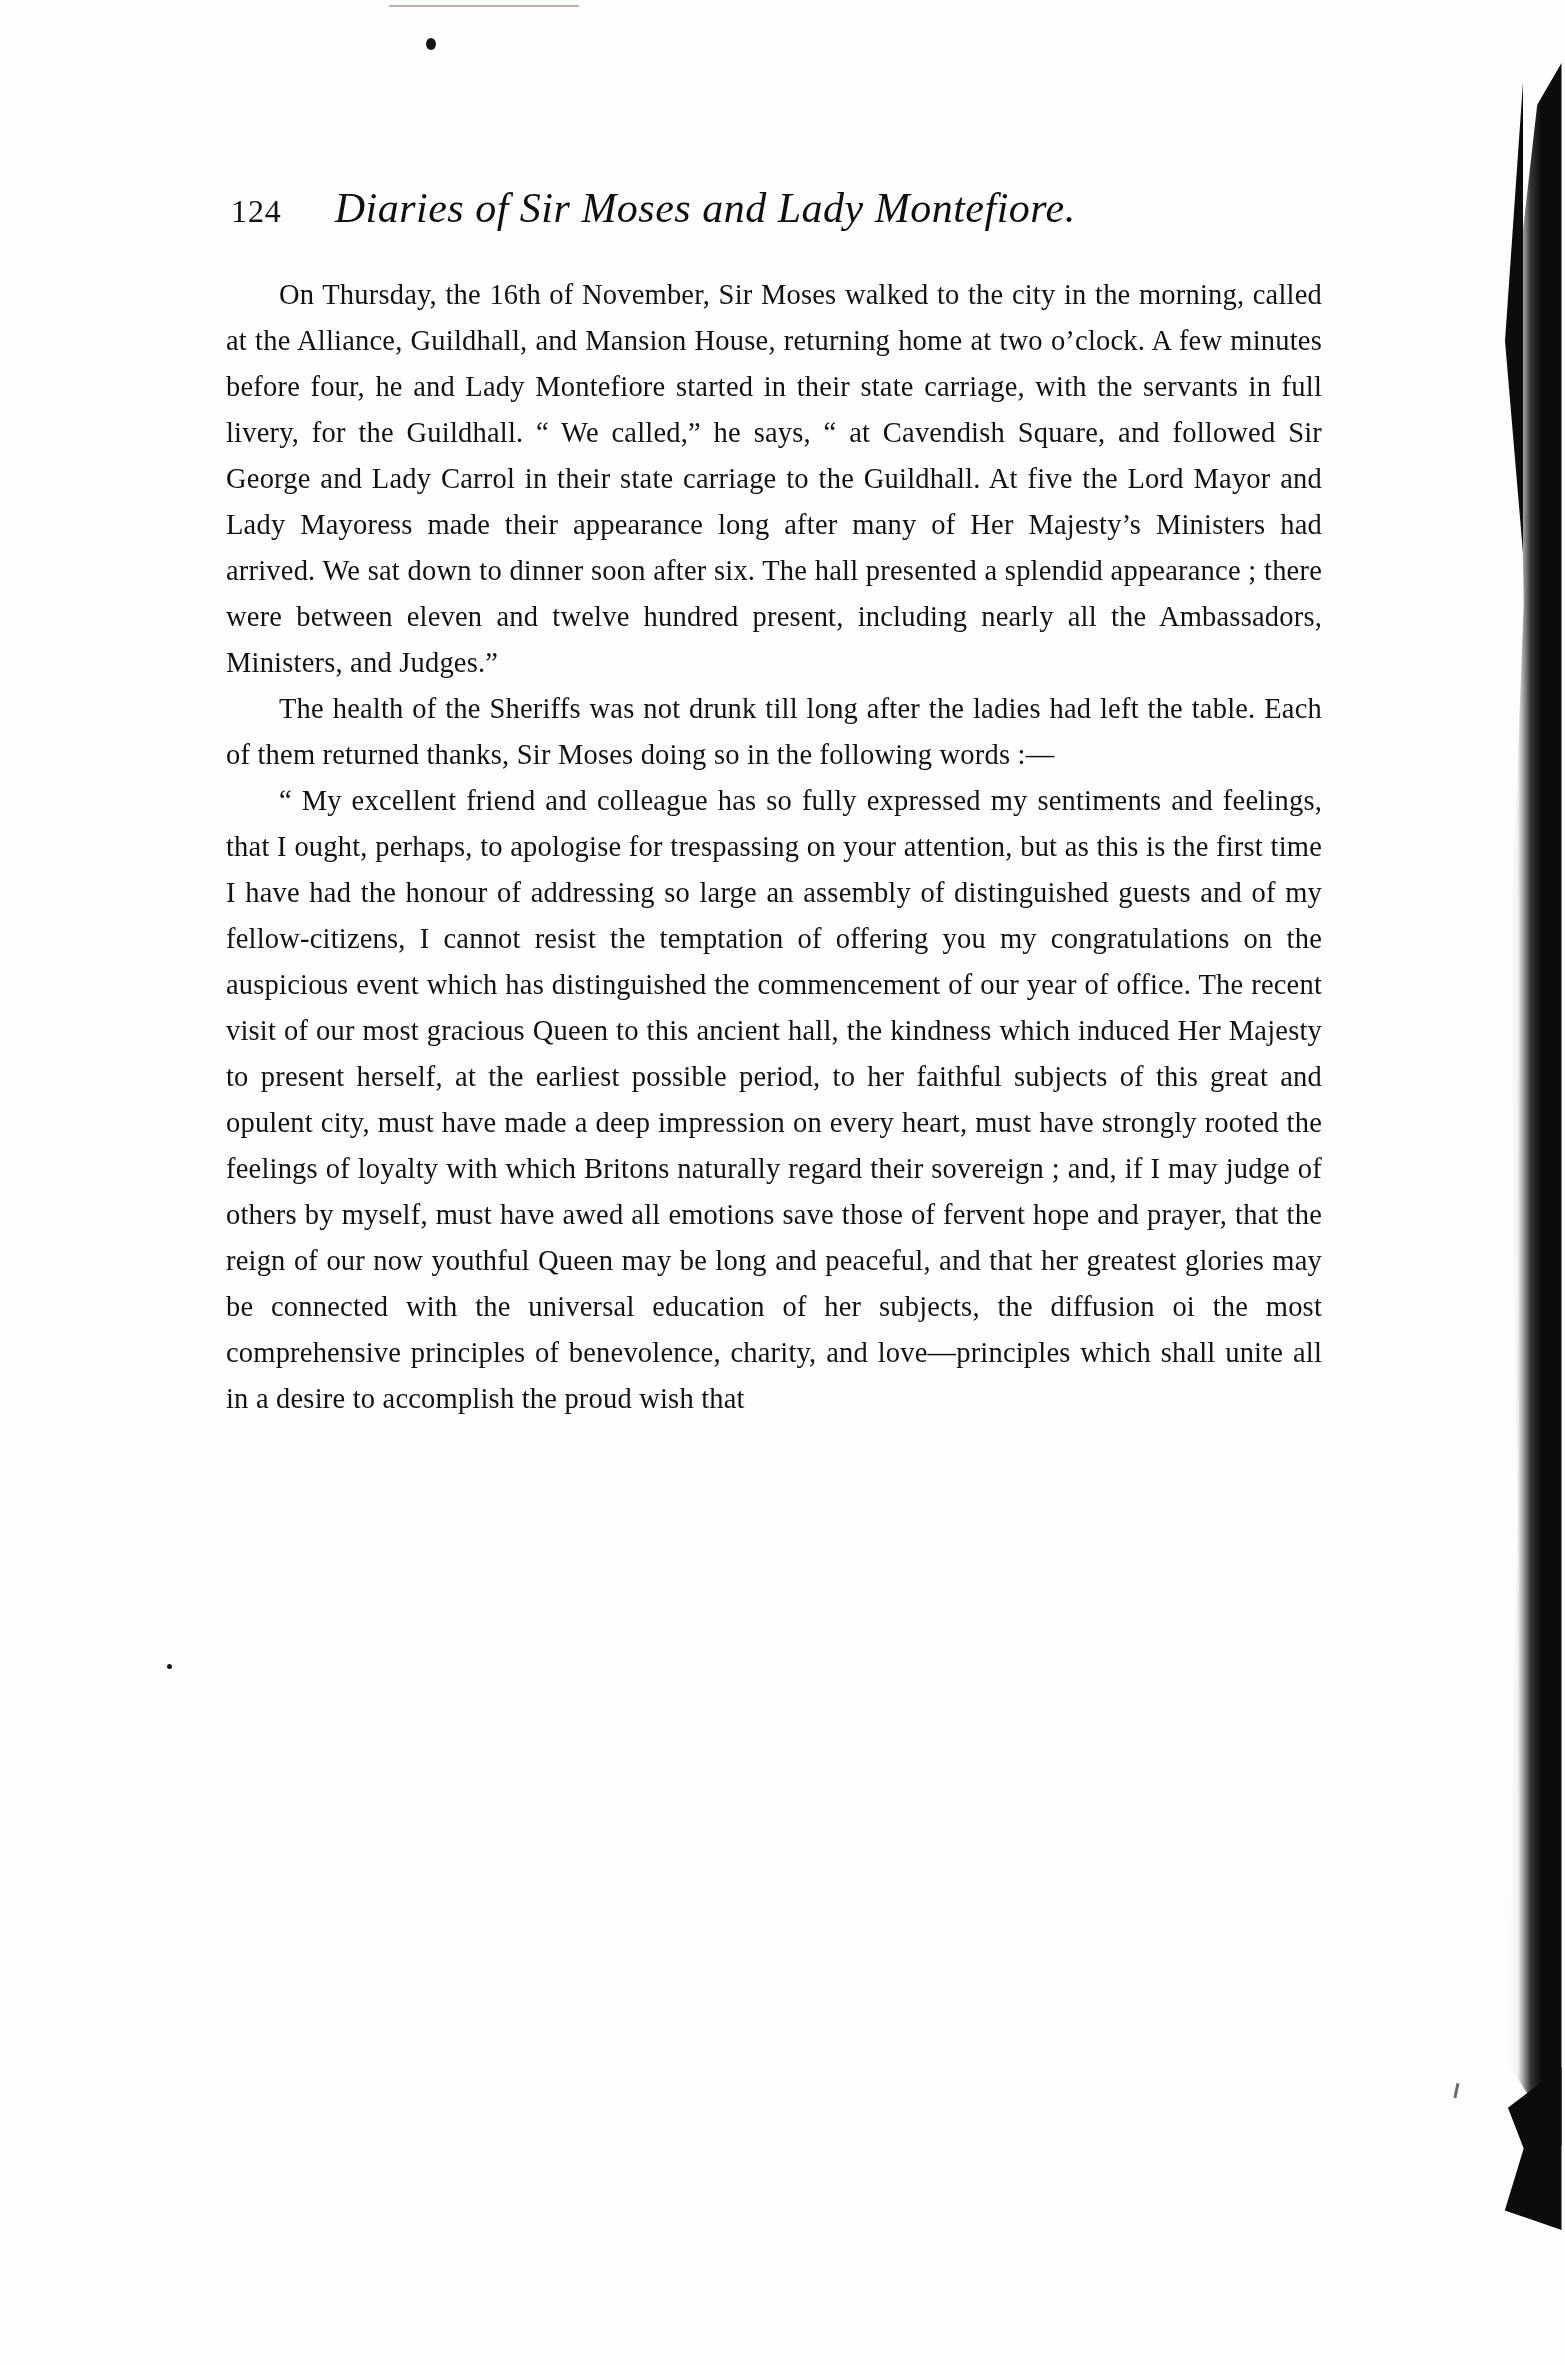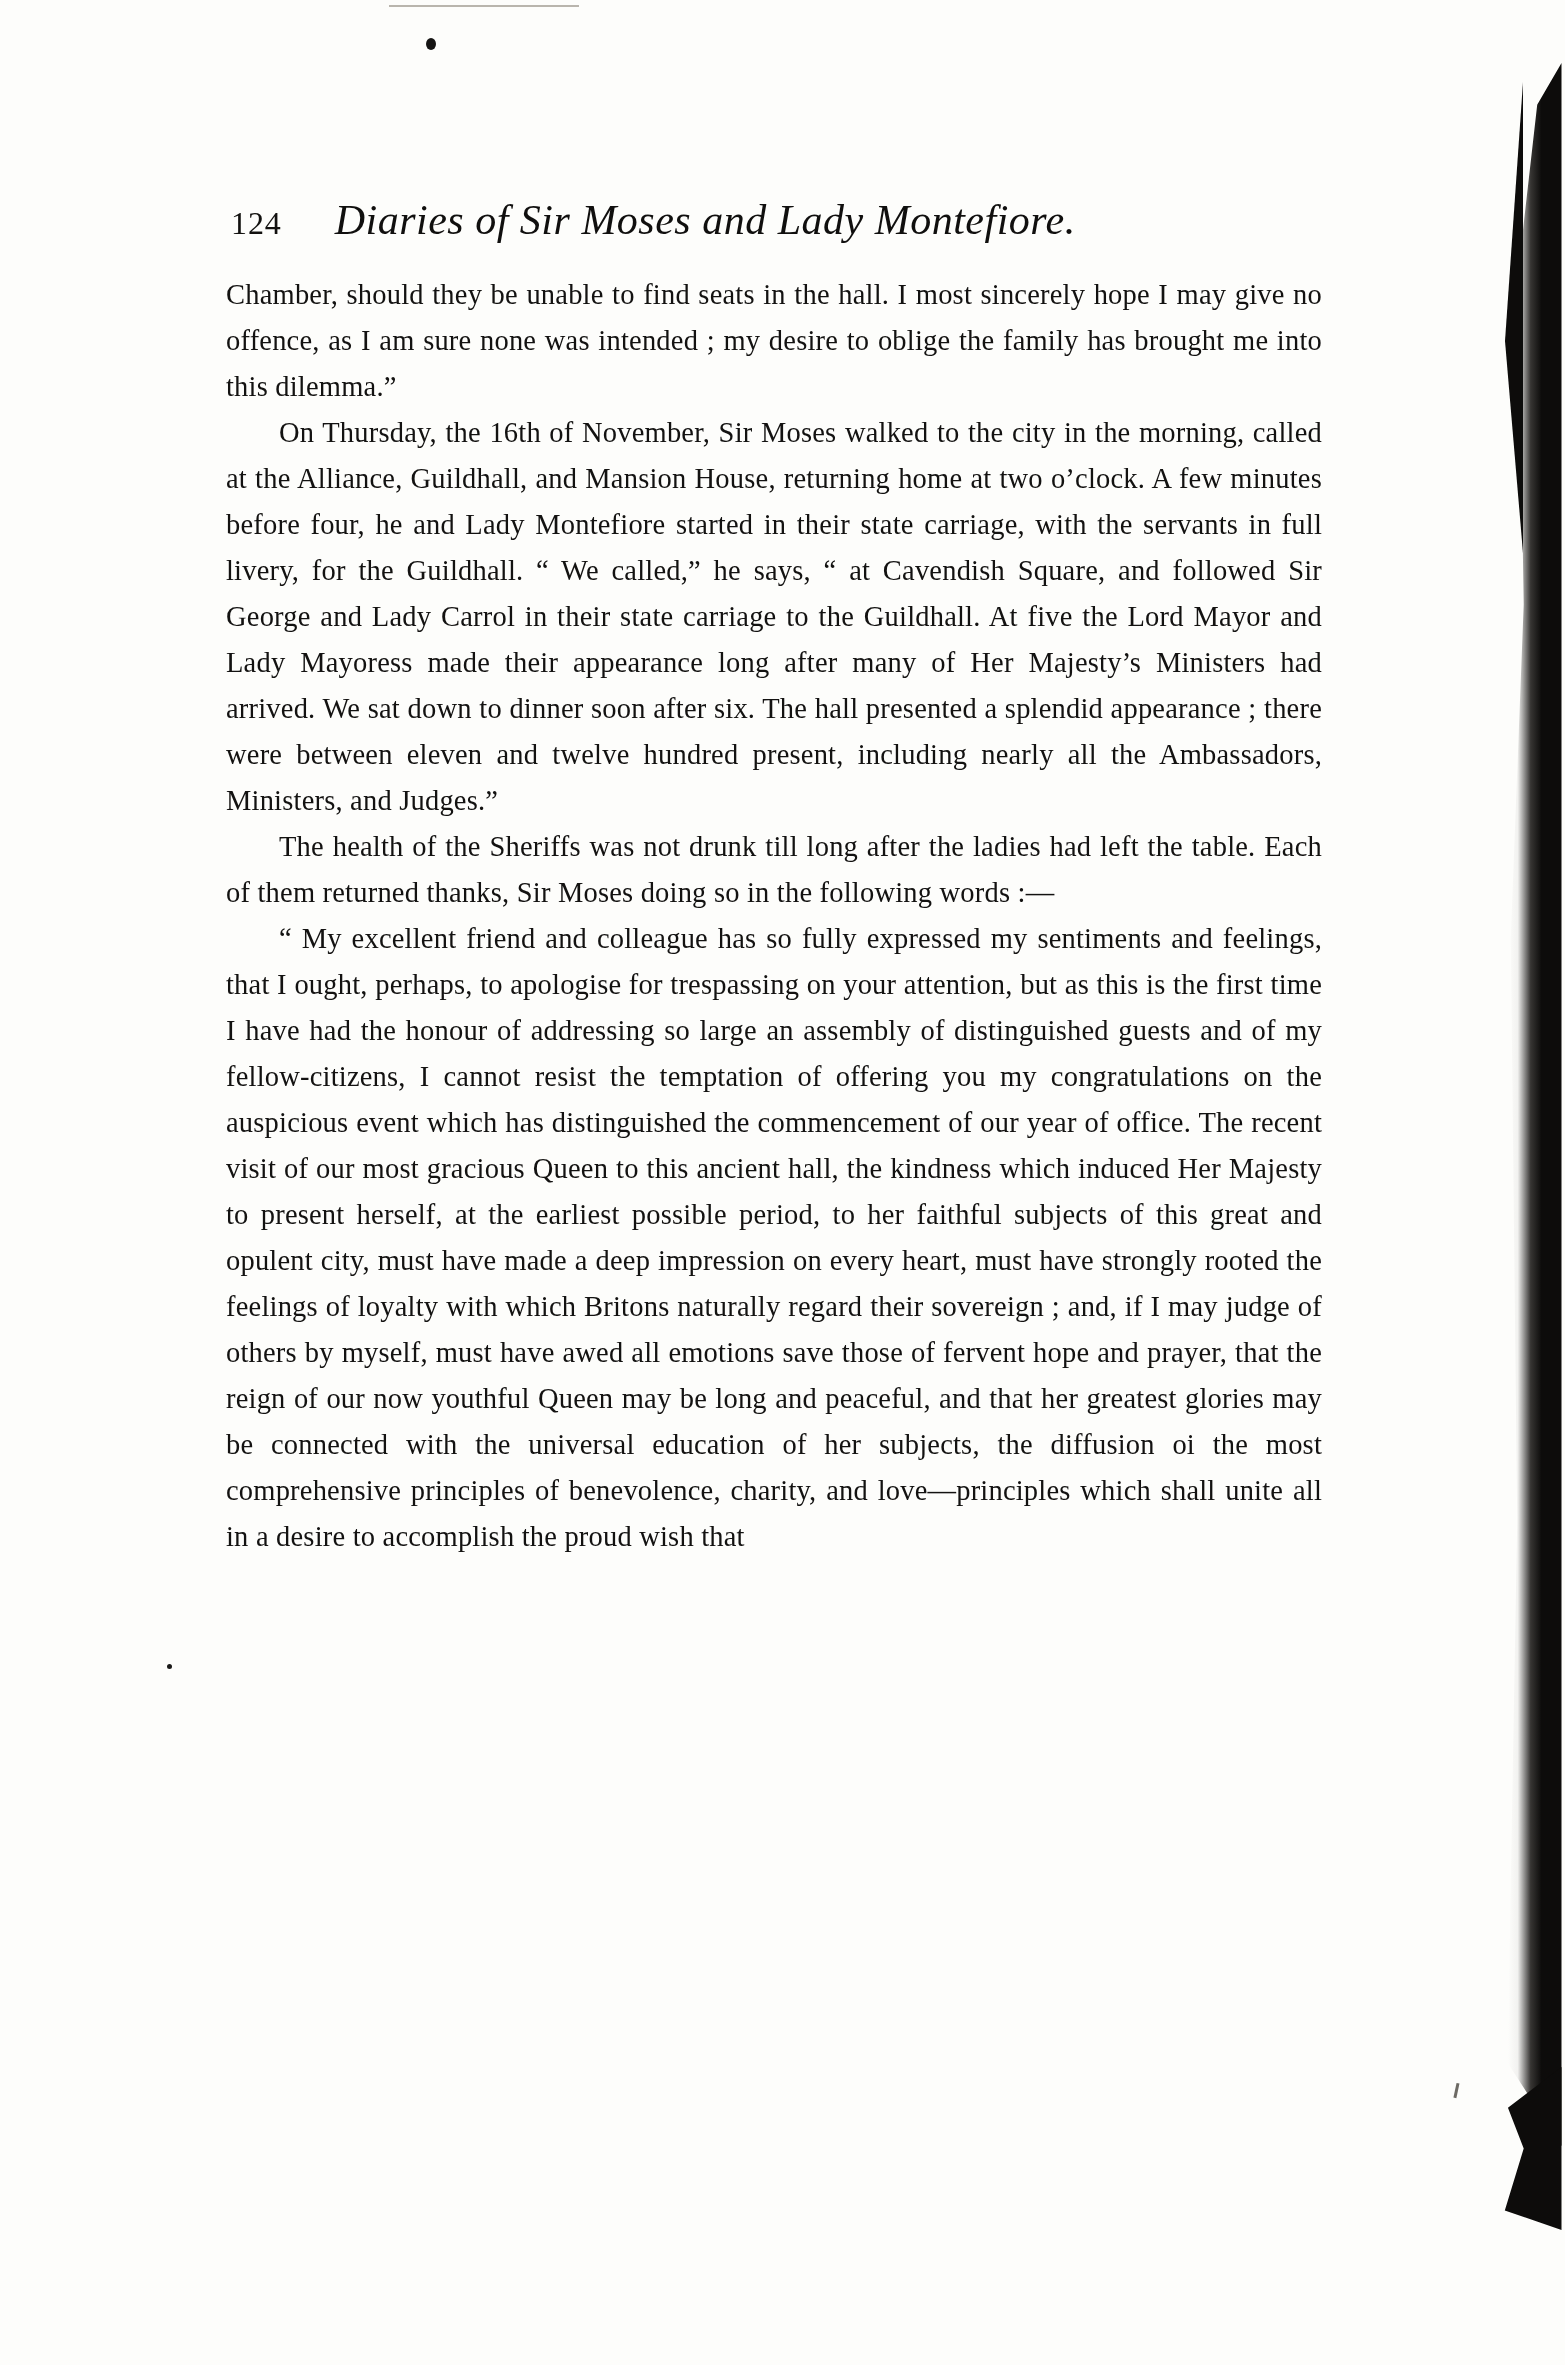"124" .header-line { top: 196px -> 184px }
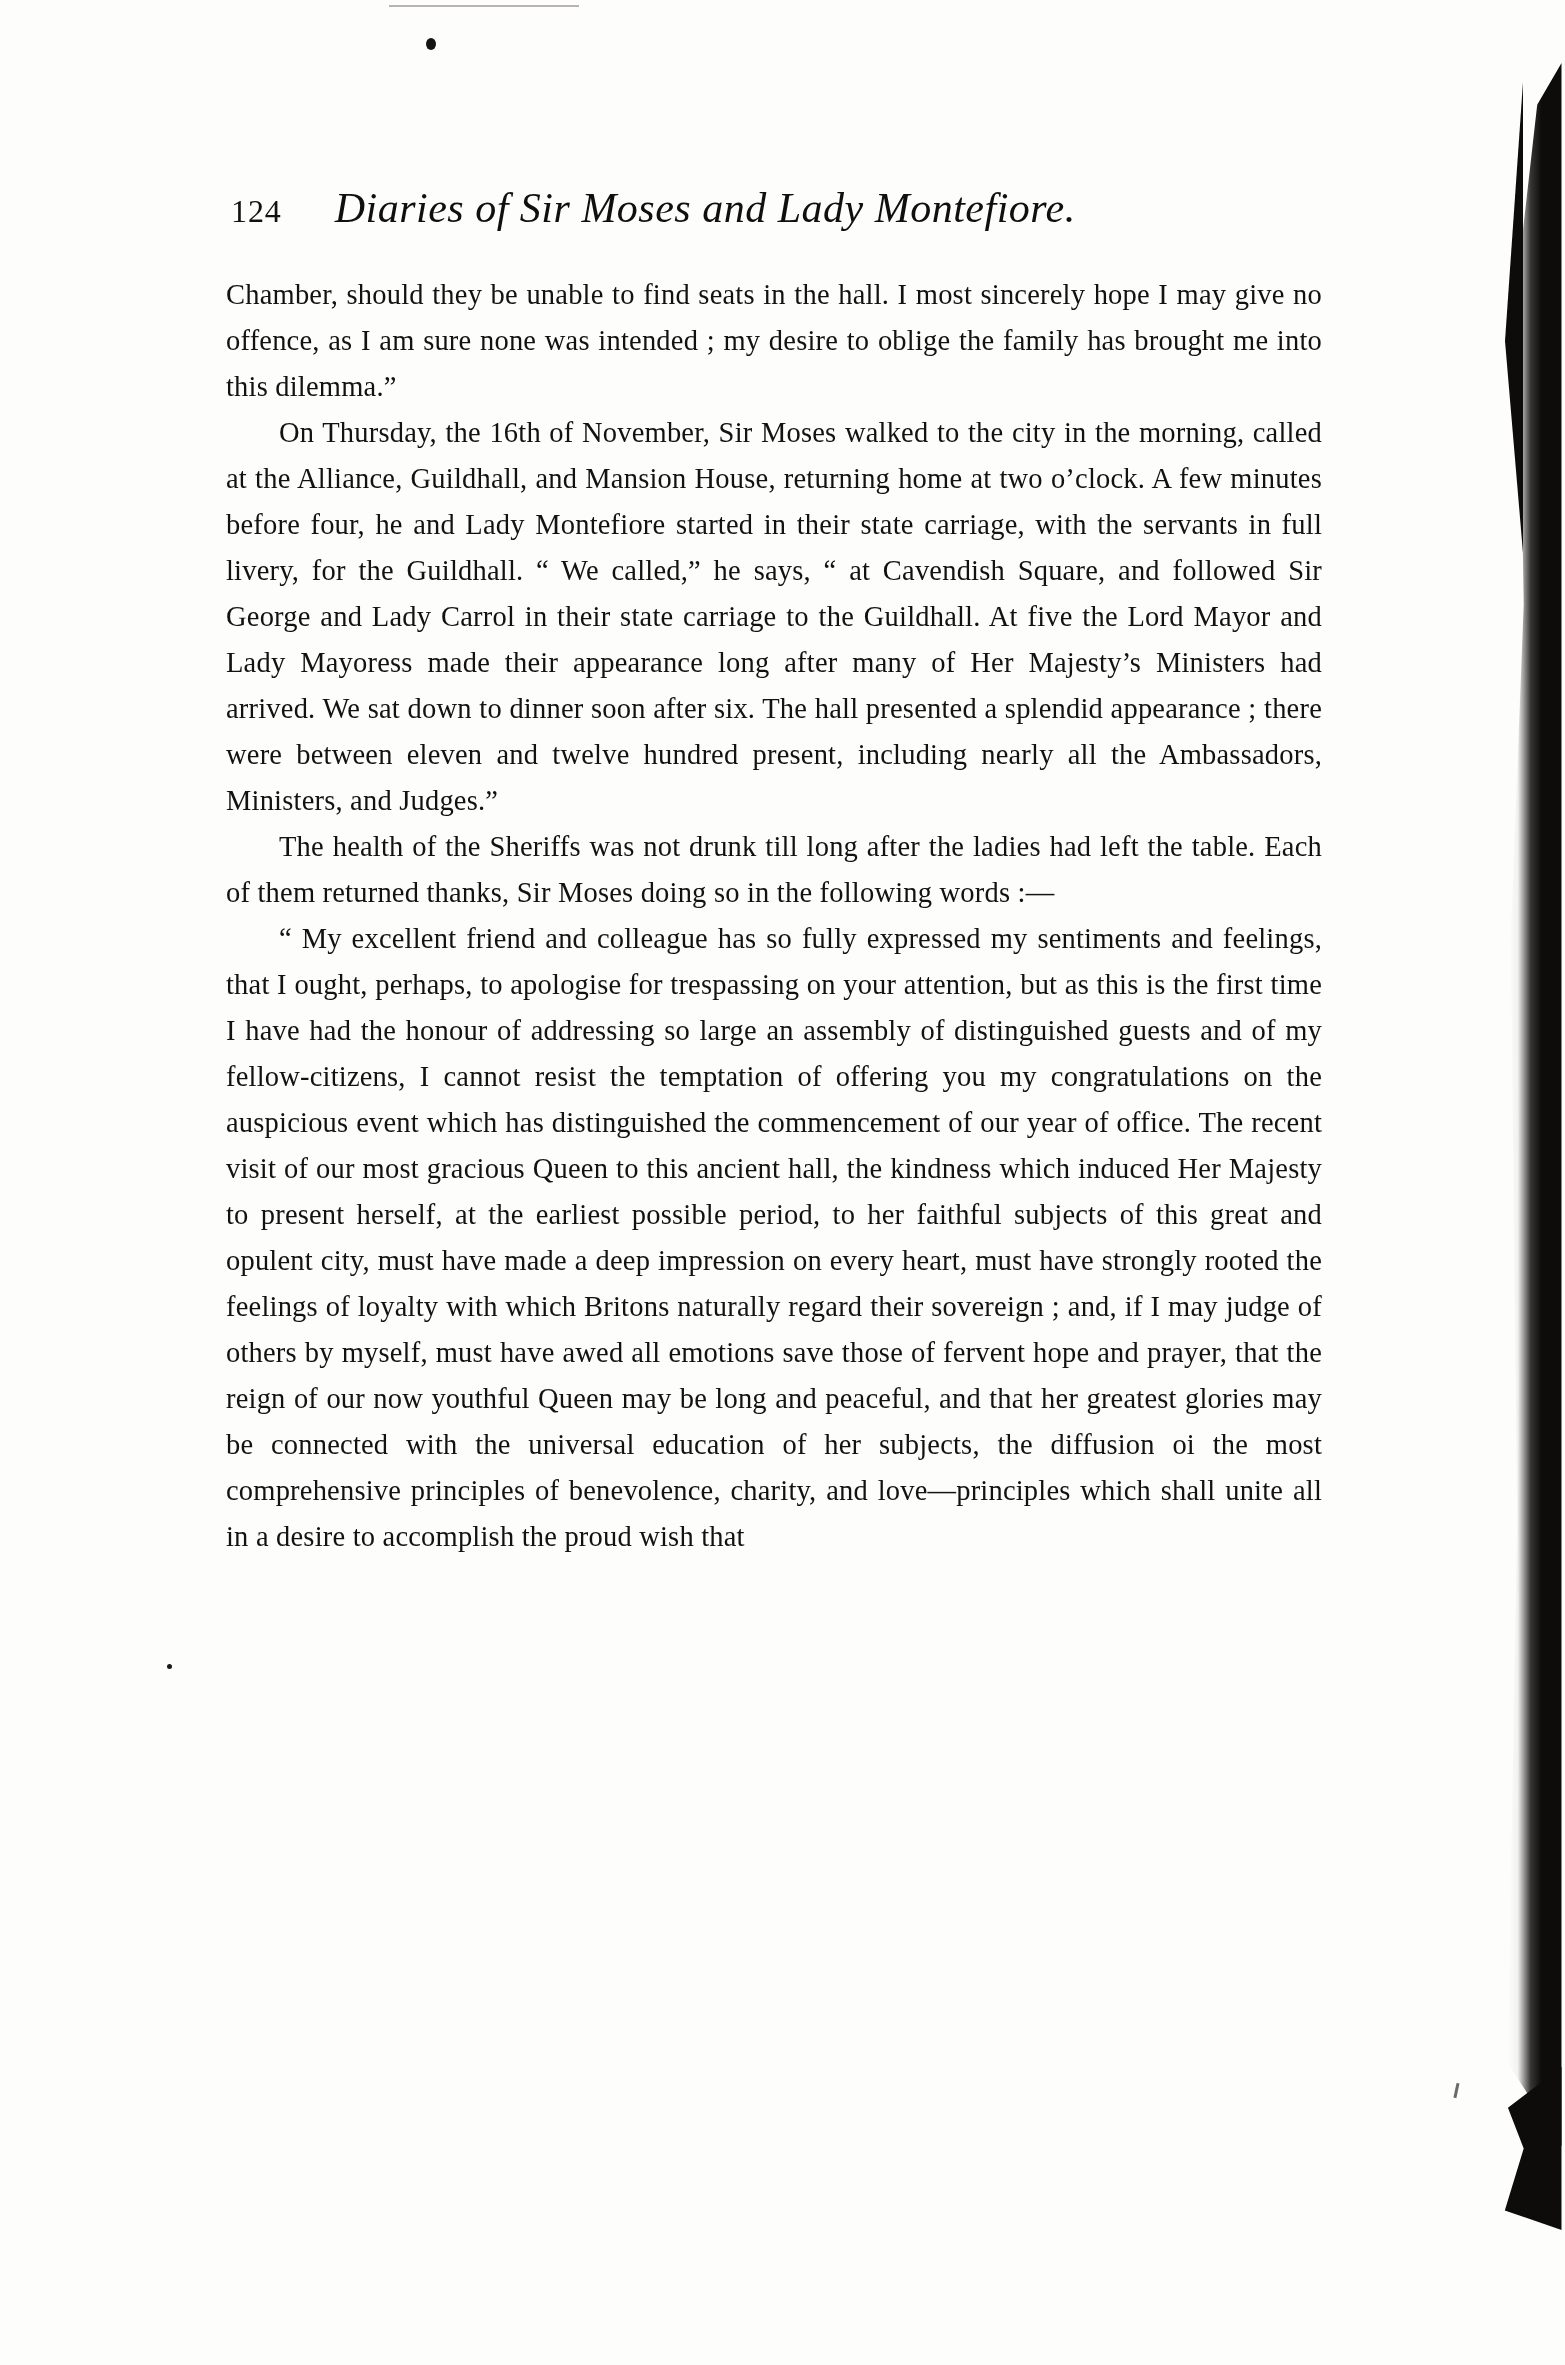"Chamber, should they be unable" p.noindent { html: <p>Chamber, should they be unable to find seats in the hall. I most sincerely hope I may give no offence, as I am sure none was intended ; my desire to oblige the family has brought me into this dilemma.”</p> -> none }
